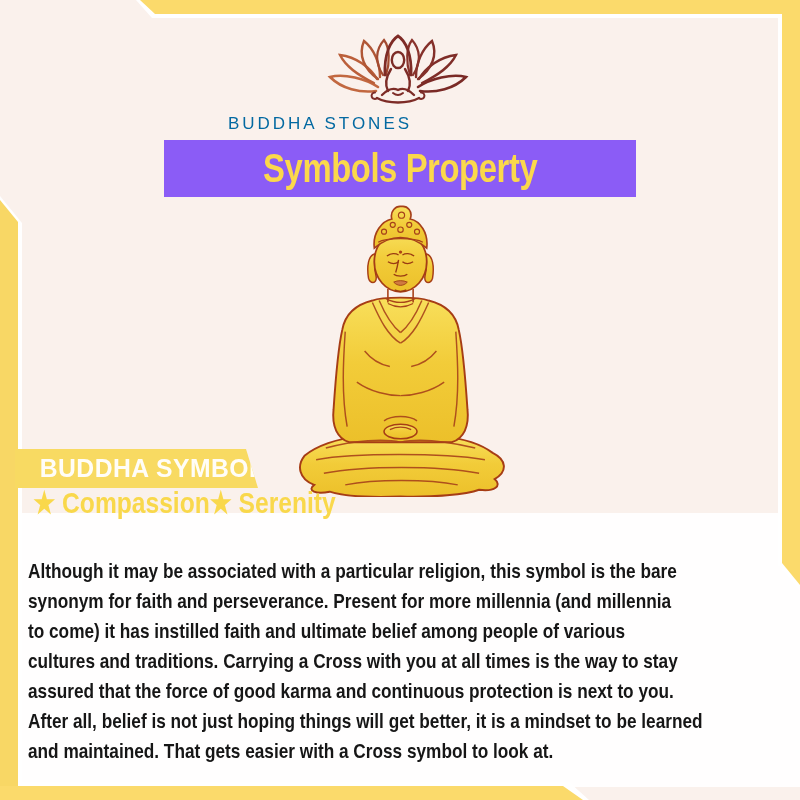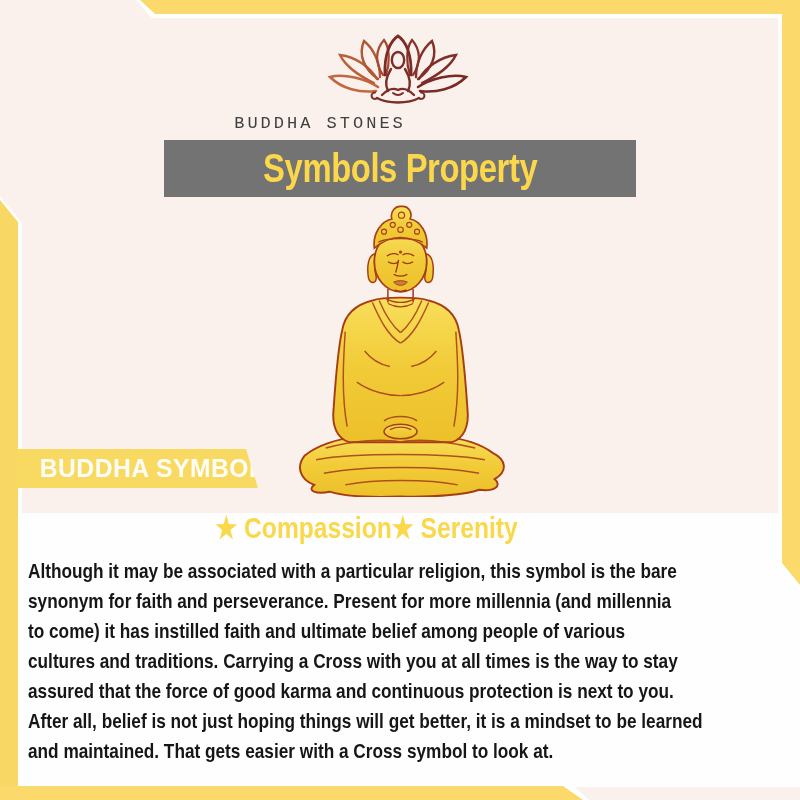"BUDDHA STONES" .brand-name { color: #404040 -> #0369a1; font-family: Liberation Mono, monospace -> Liberation Sans, sans-serif }
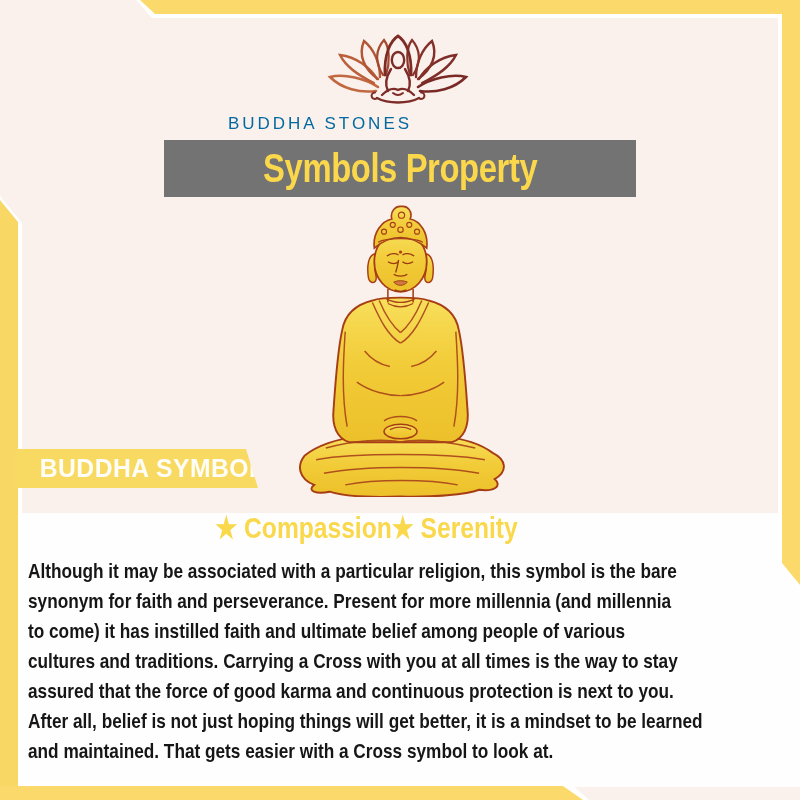"Symbols Property" .title-band { background: #737373 -> #8b5cf6 }
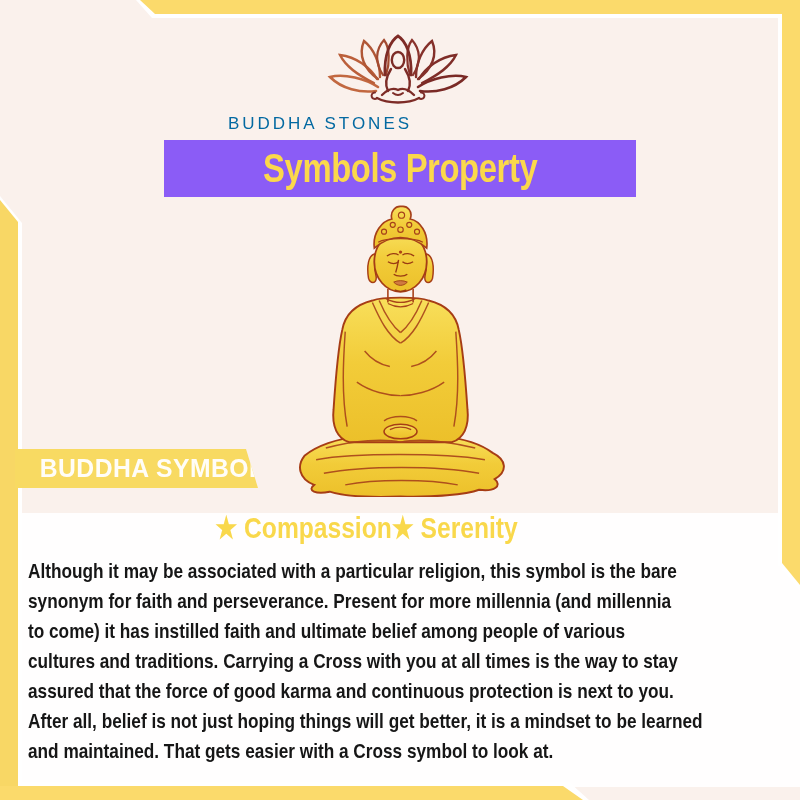"★ Compassion★ Serenity" .tagline { text-align: center -> none; top: 510px -> 485px }
